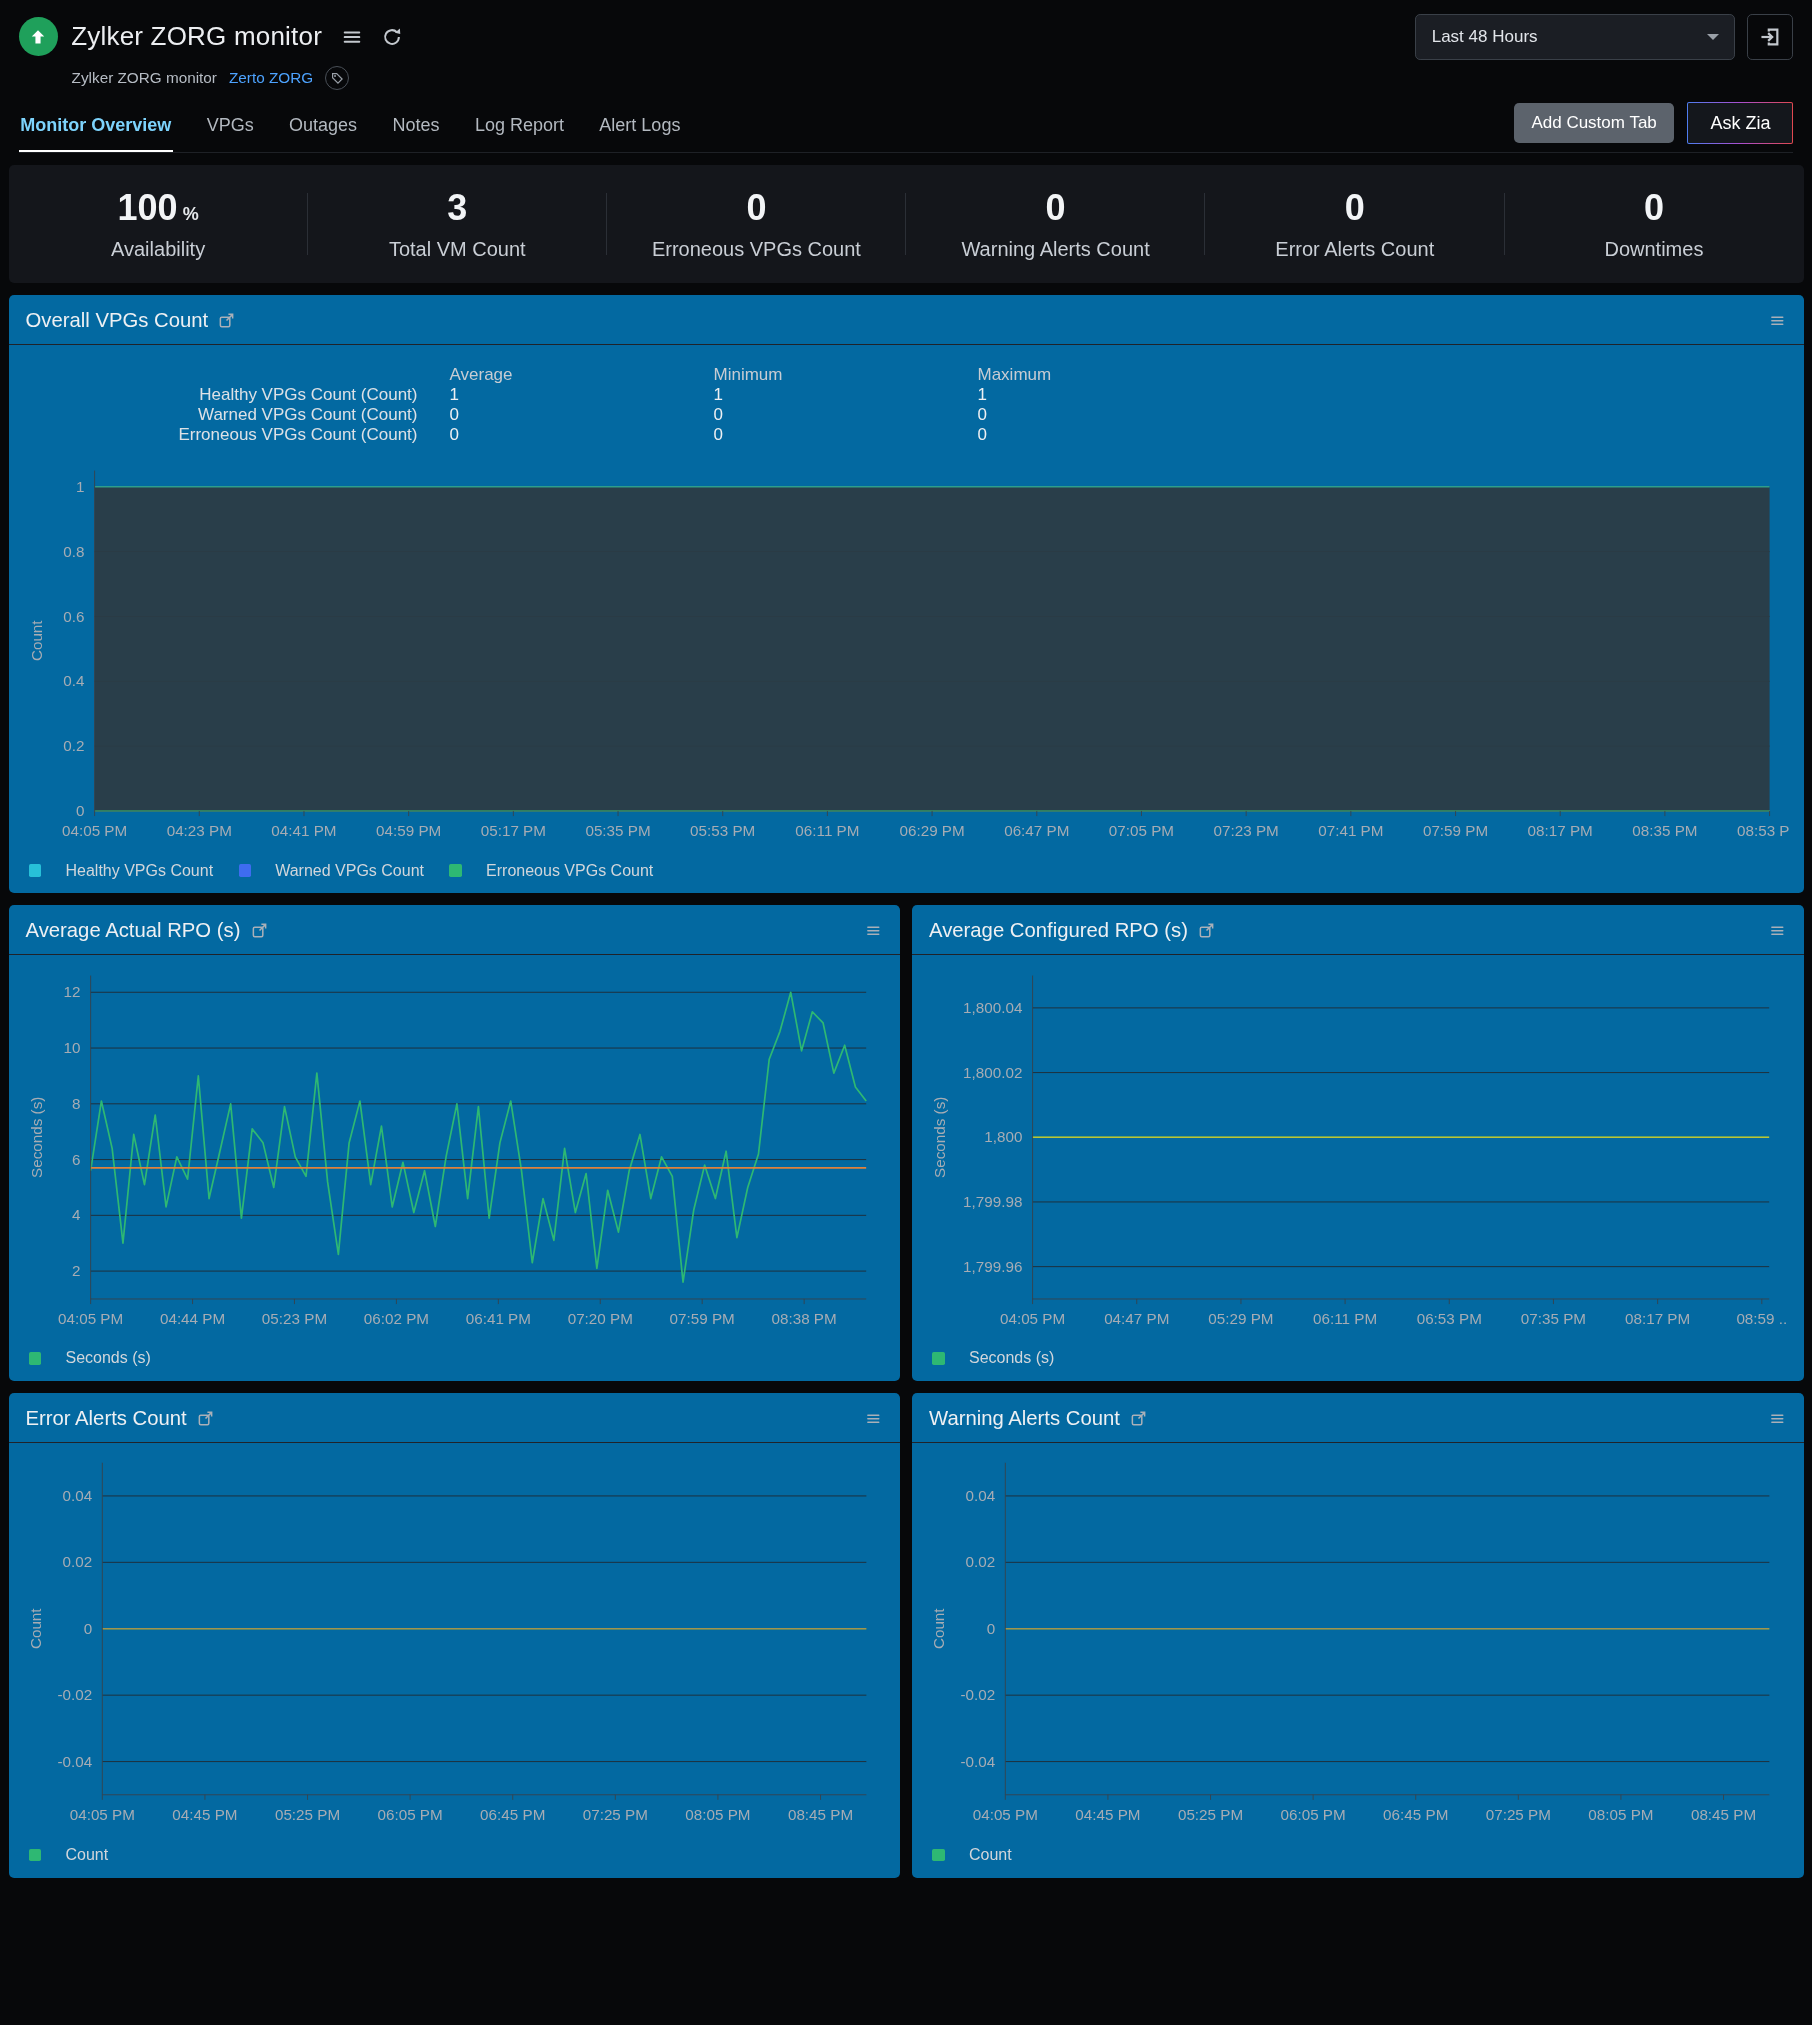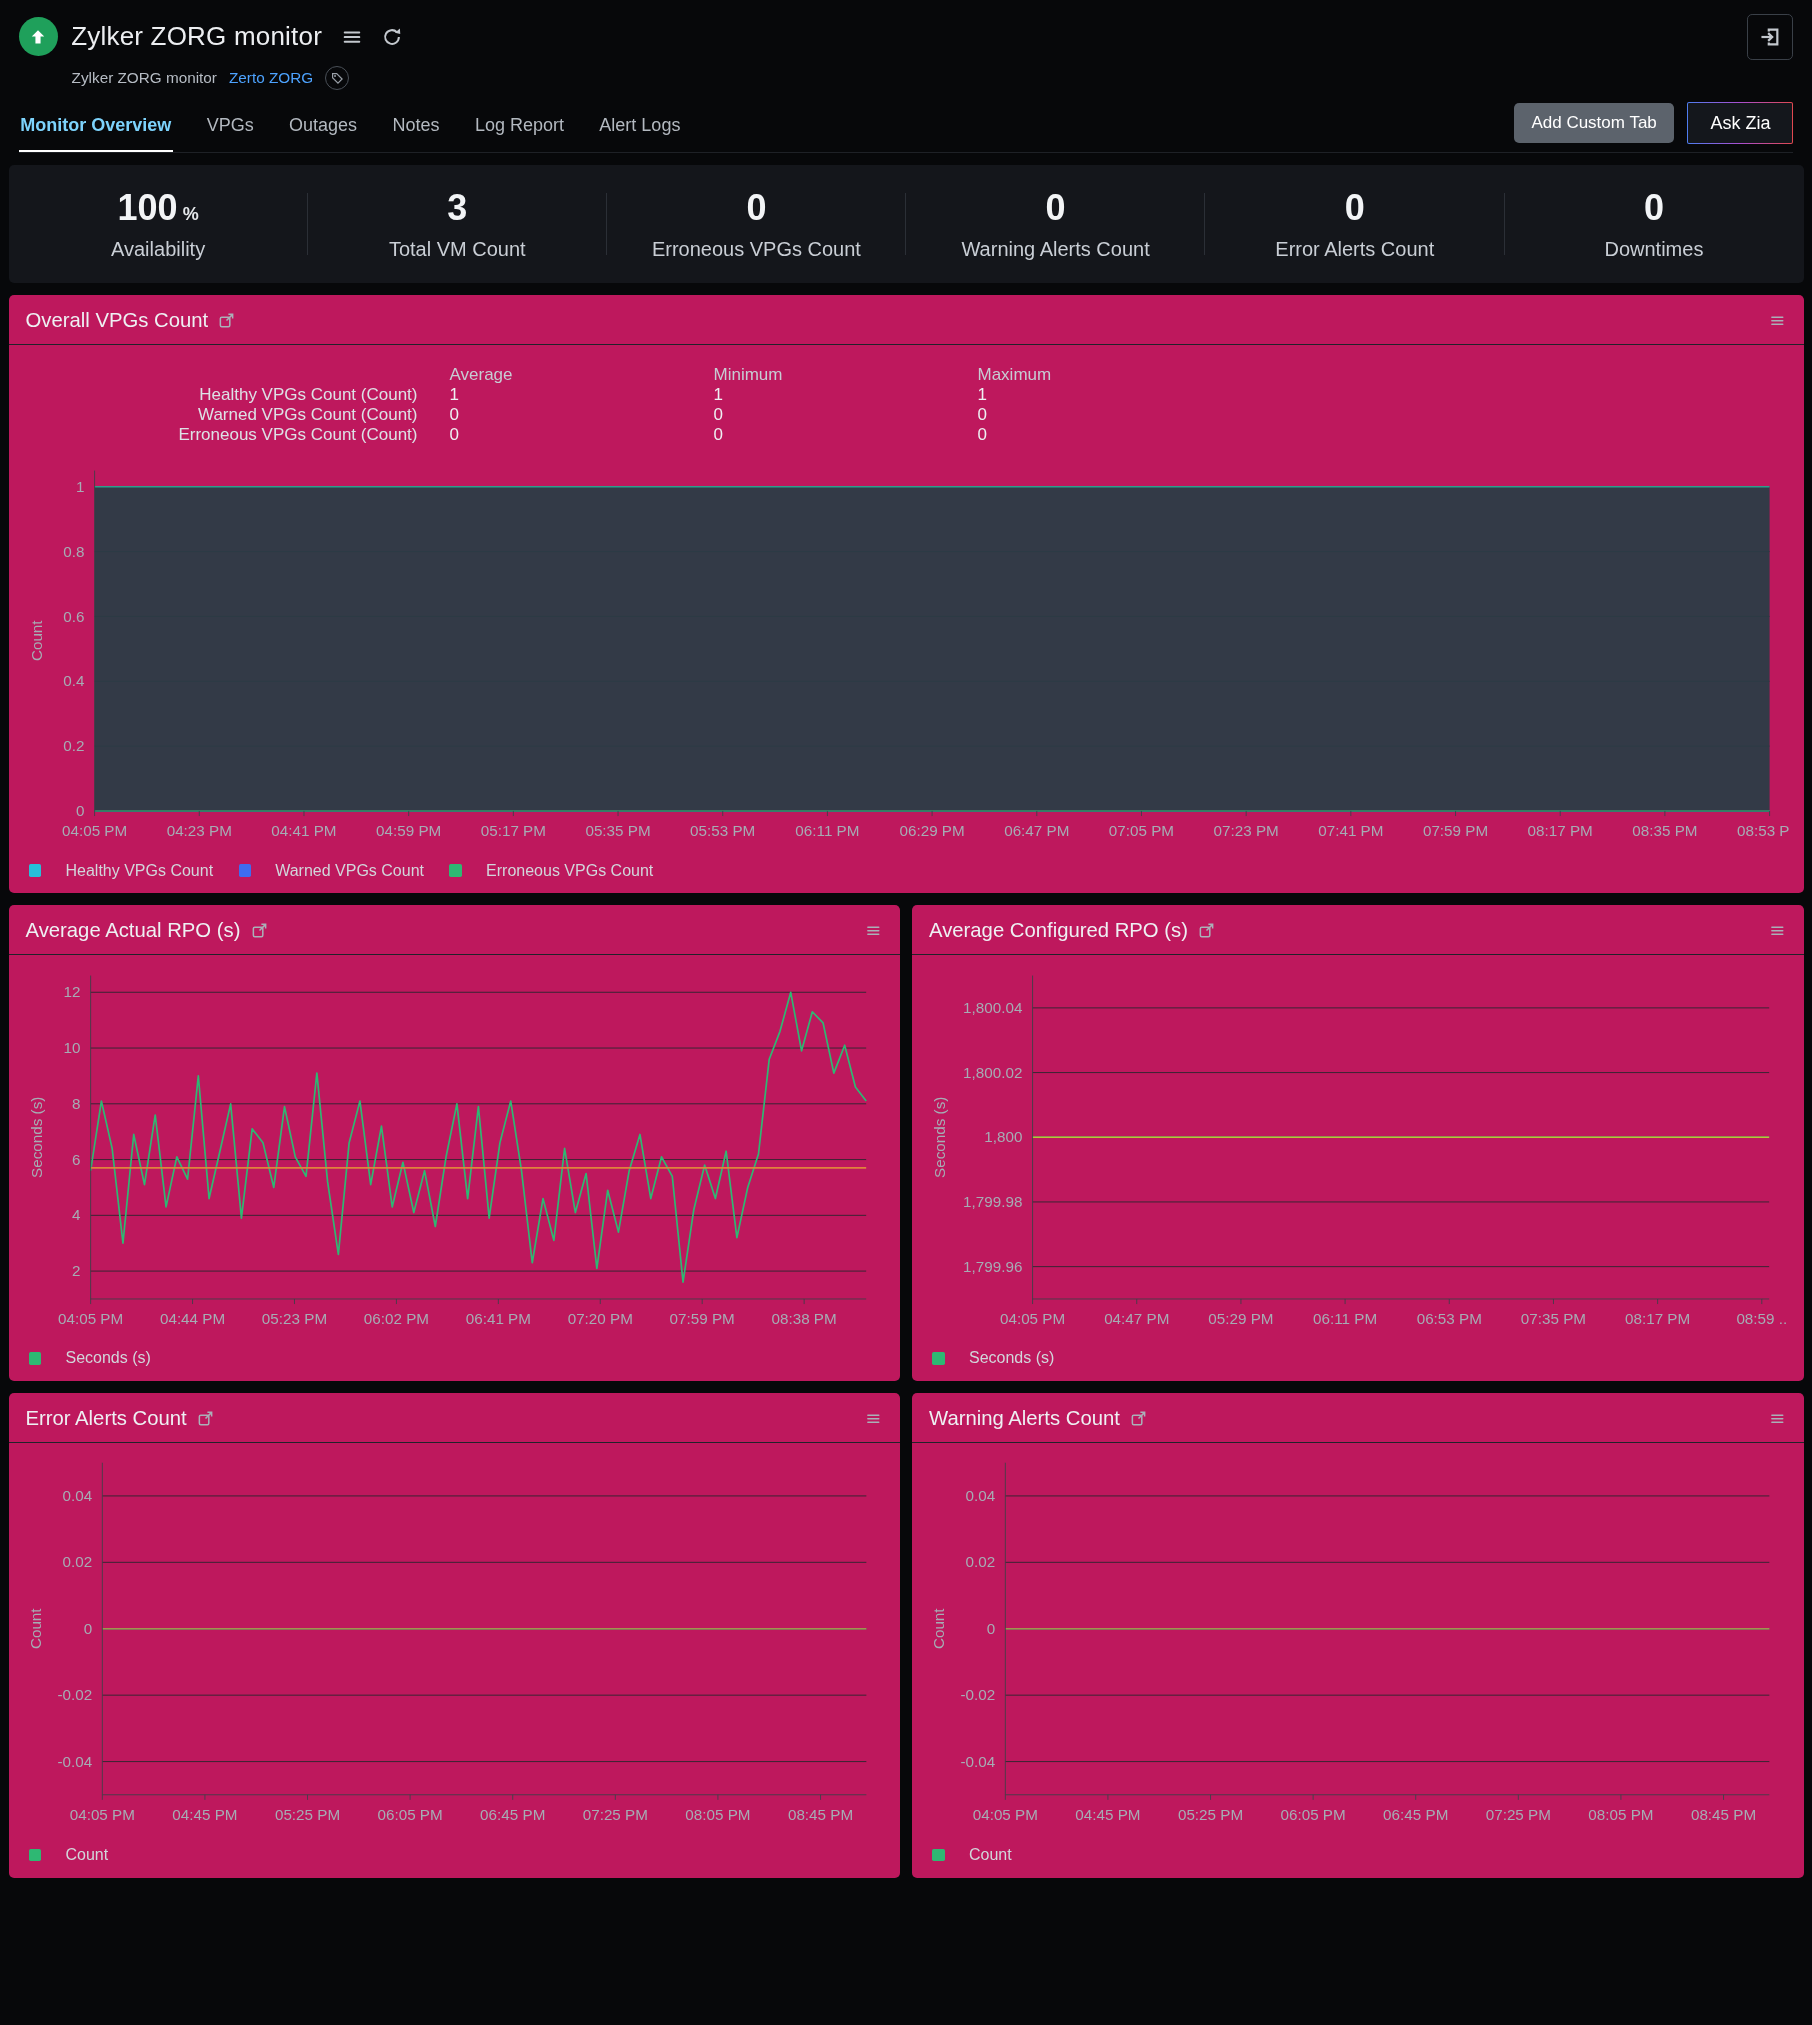"Last 48 Hours" div.dropdown { html: none -> <div> <span>Last 48 Hours</span> <i></i> </div> }
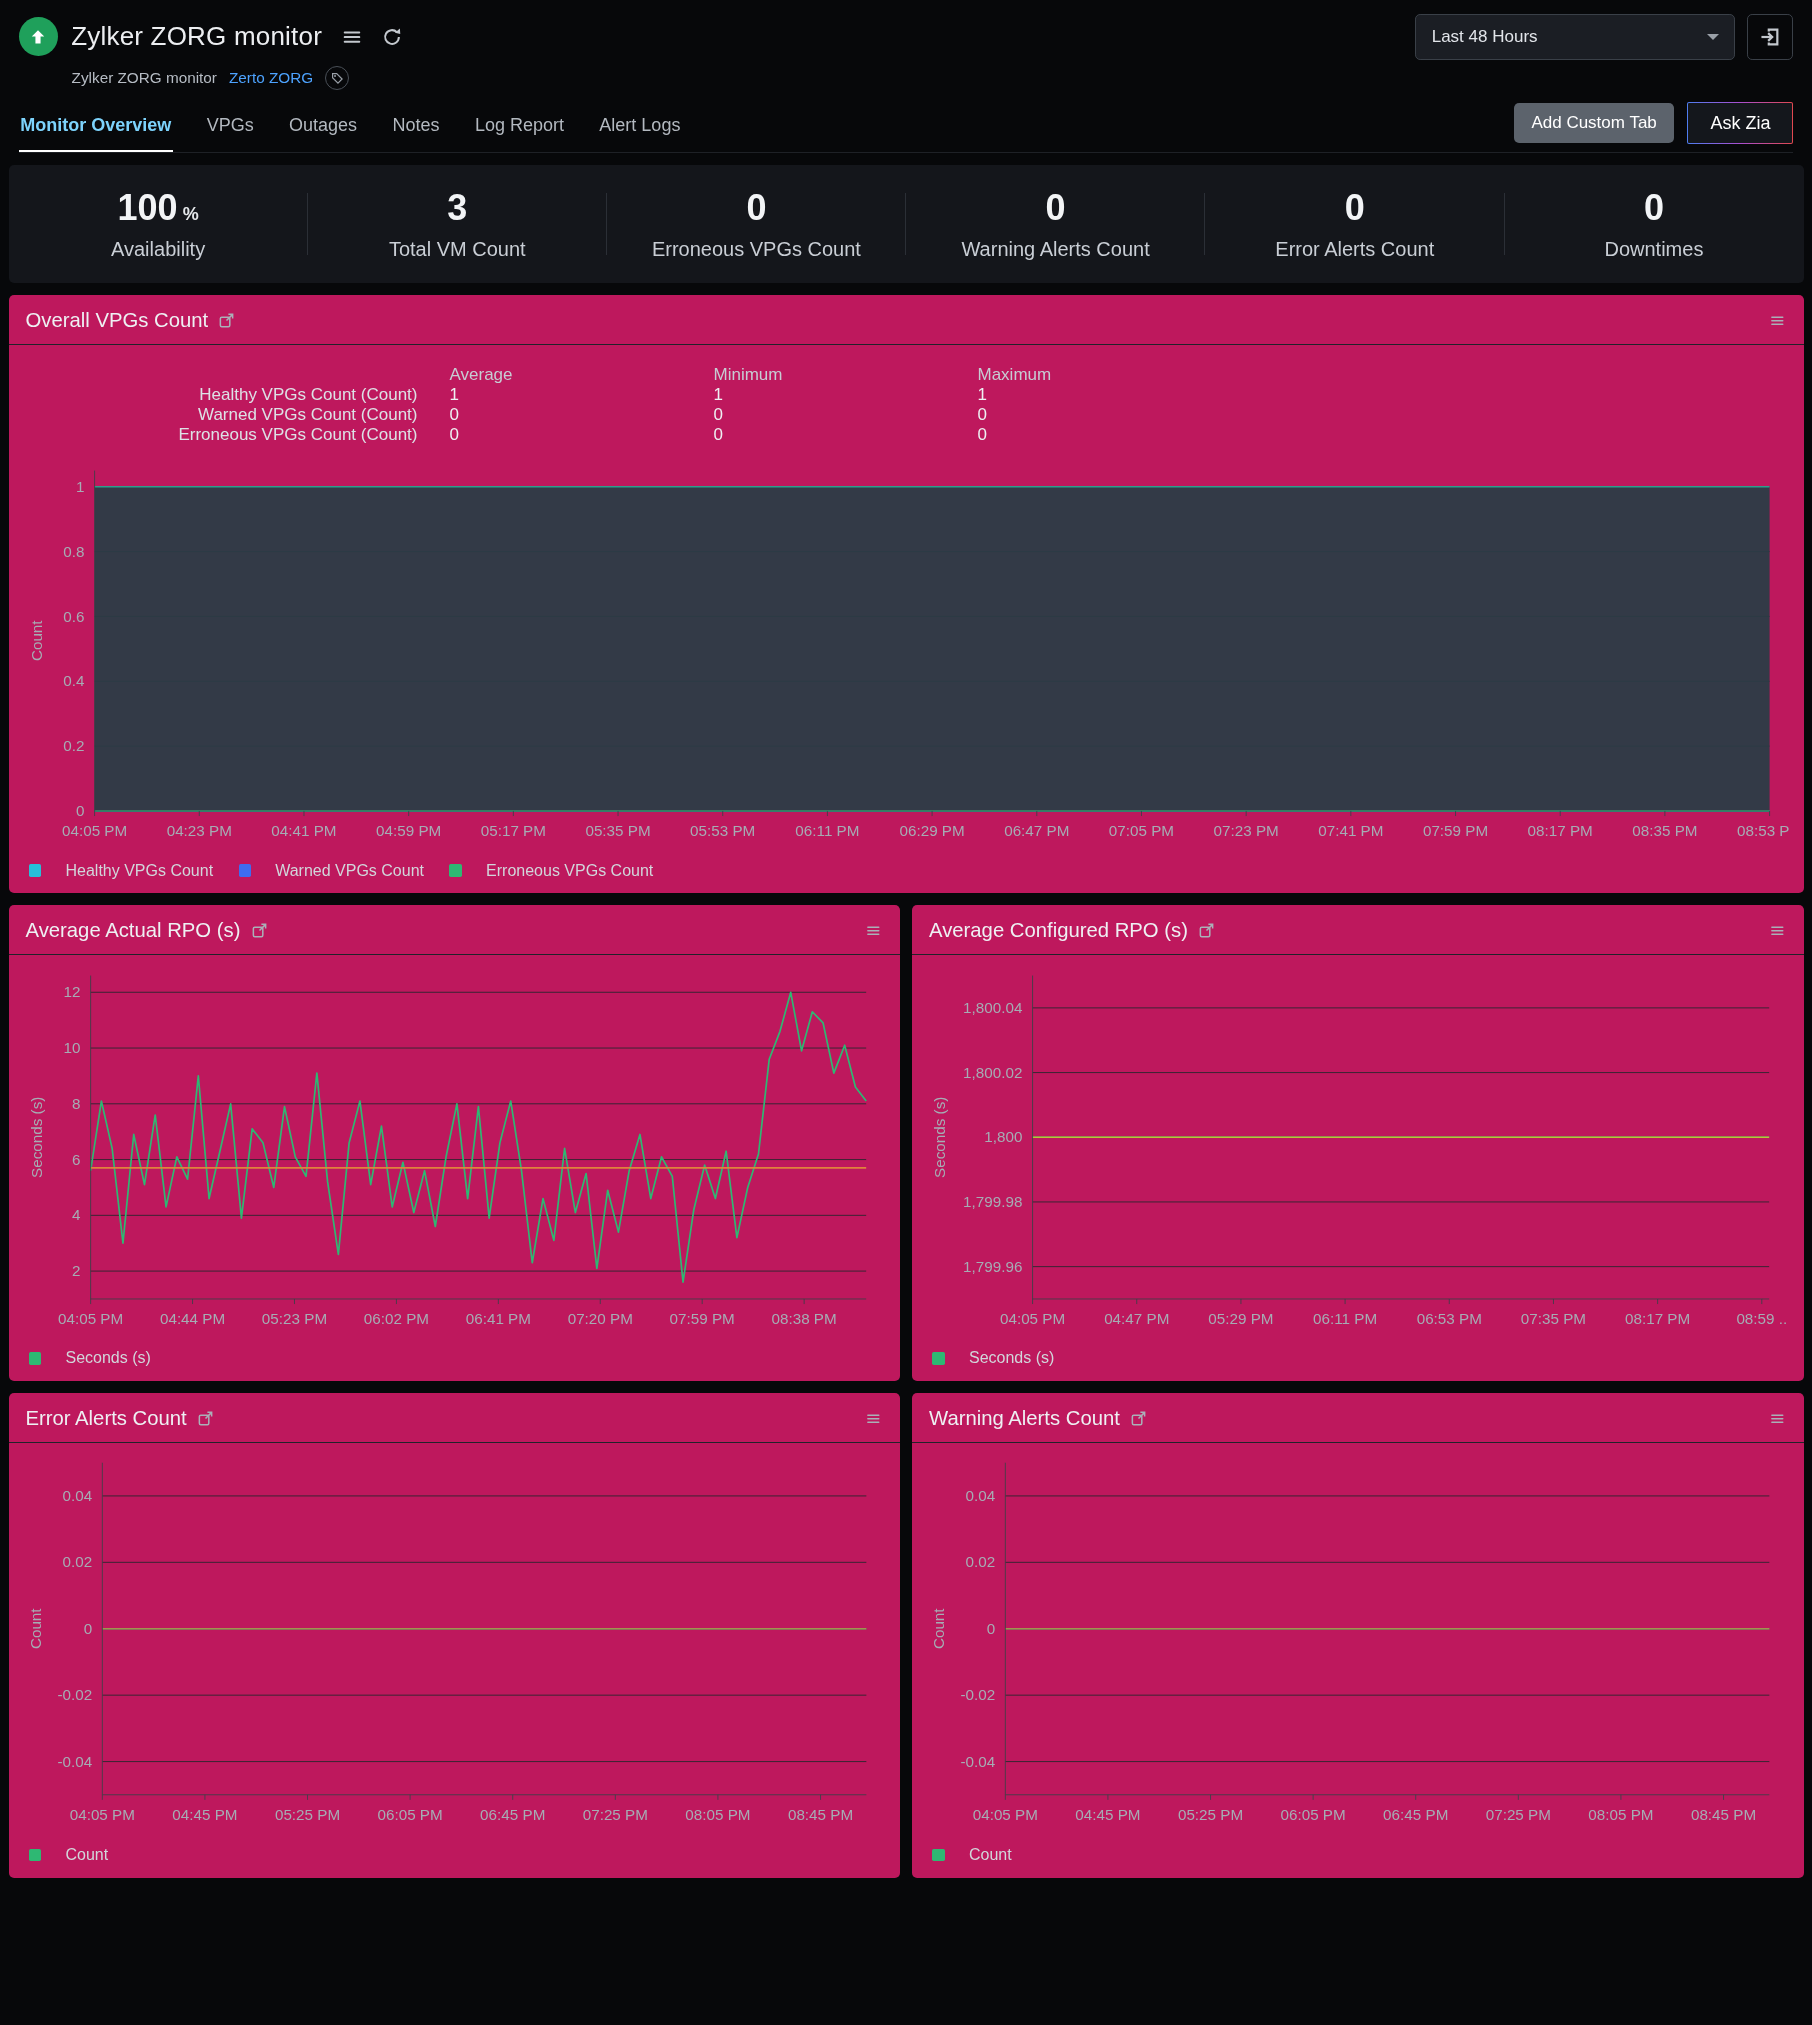"Overall VPGs Count" .panel { background: #be185d -> #0369a1 }
